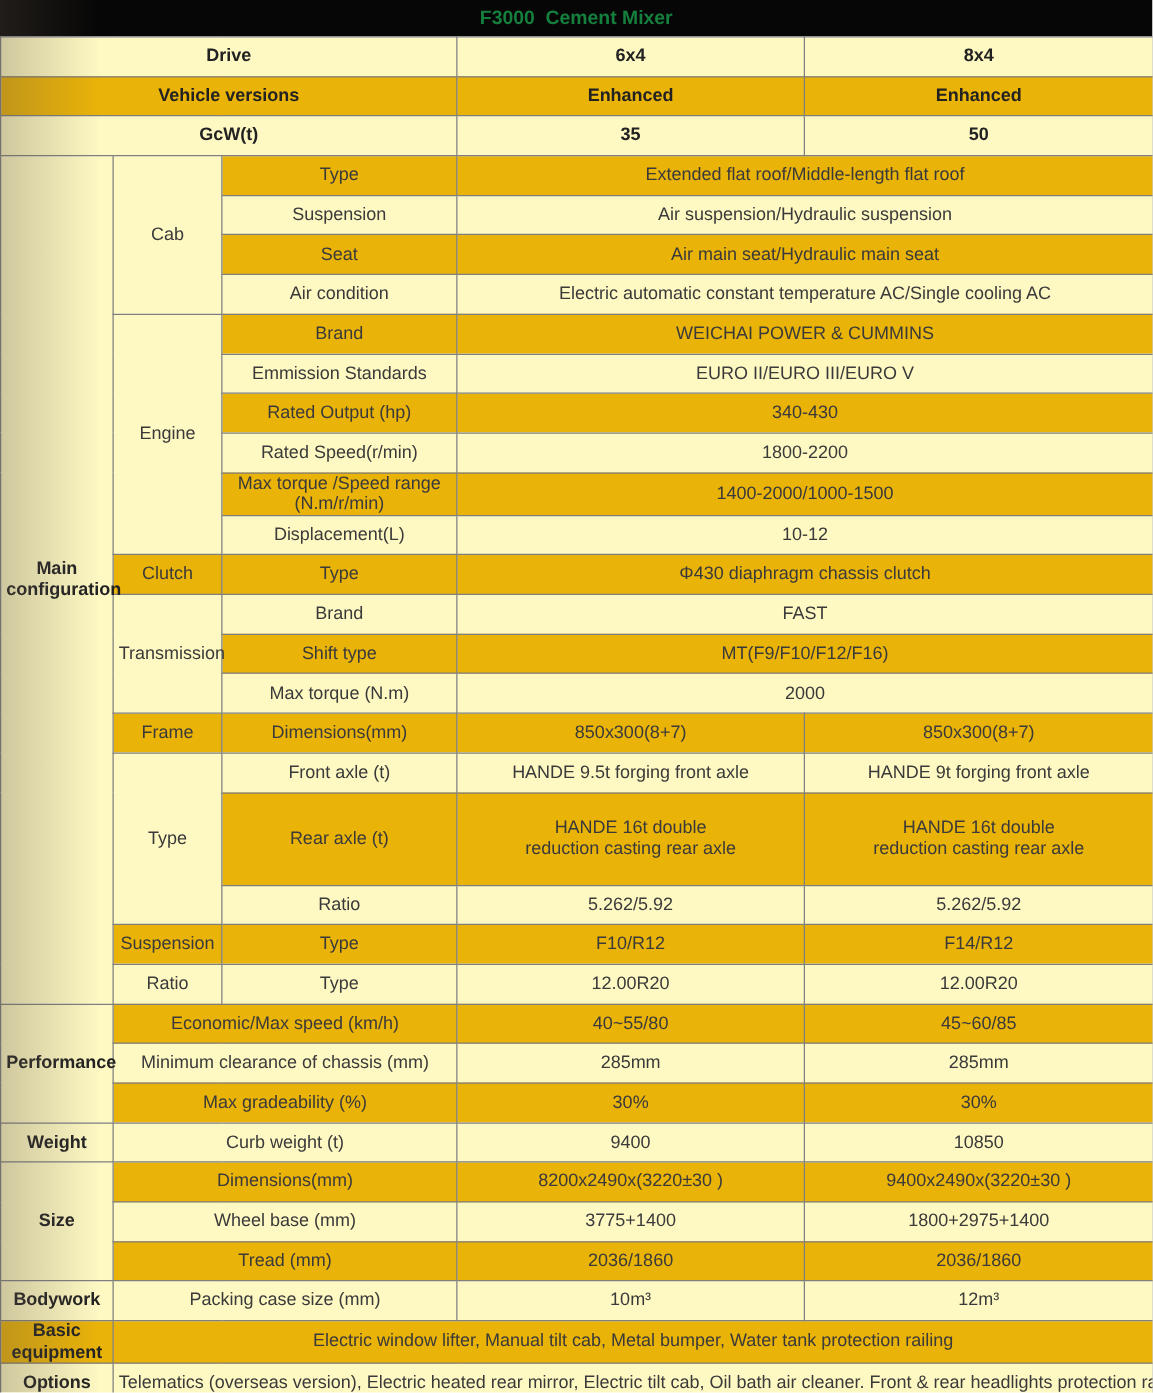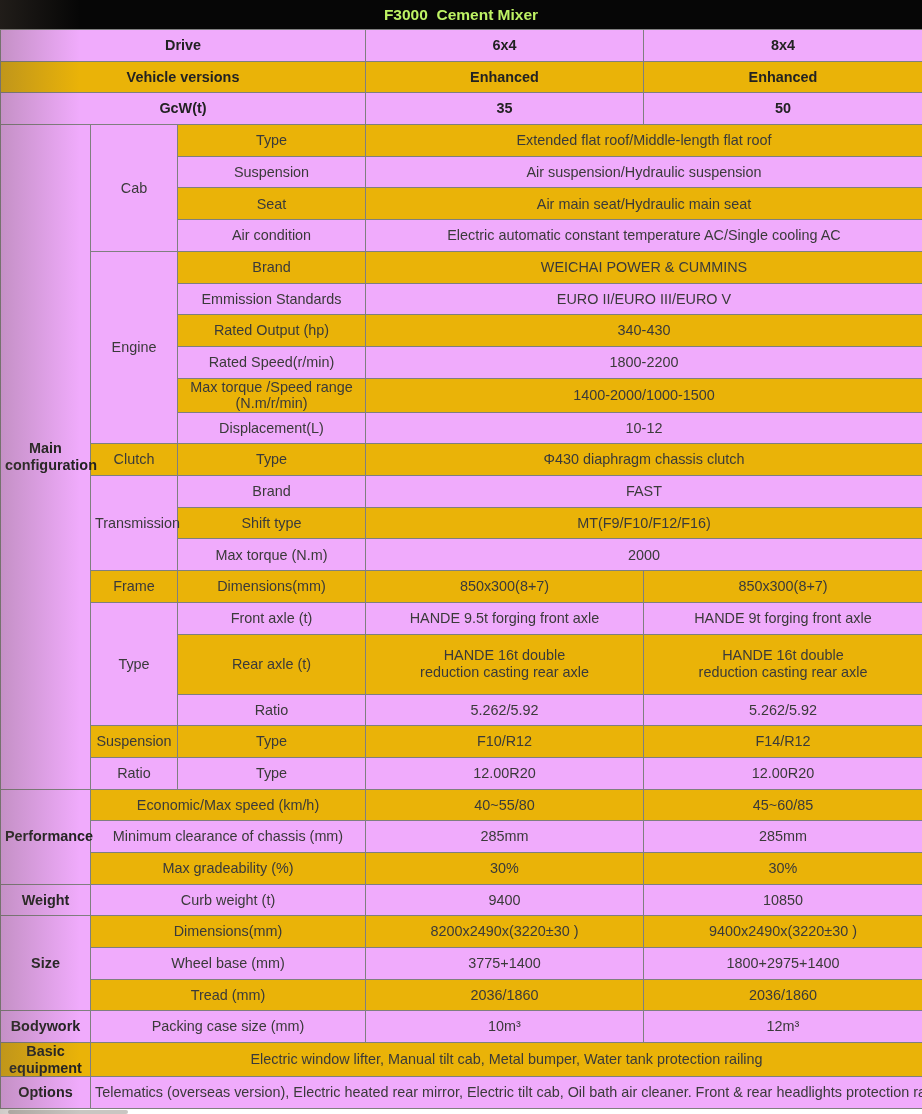"F3000 Cement Mixer" .title-bar { color: #bef264 -> #15803d }
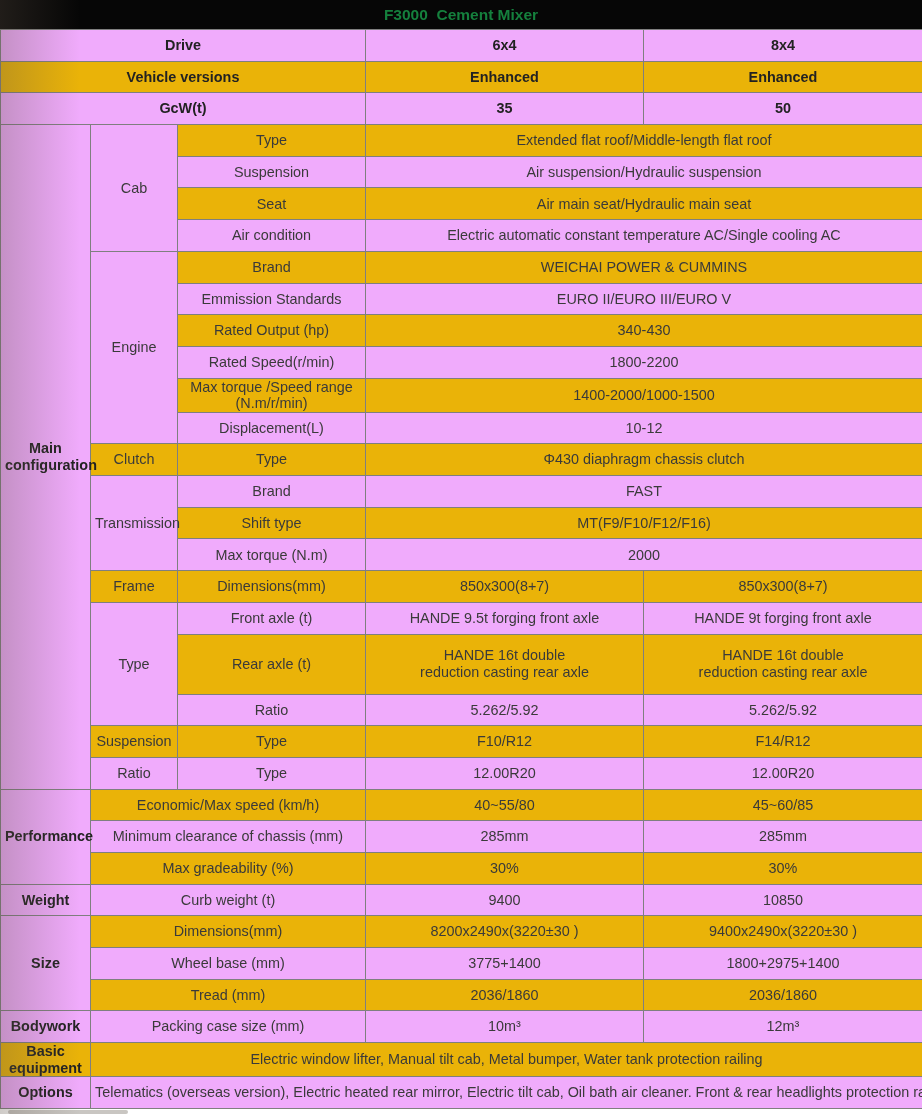"Drive" td.white { background: #f0abfc -> #fef9c3 }
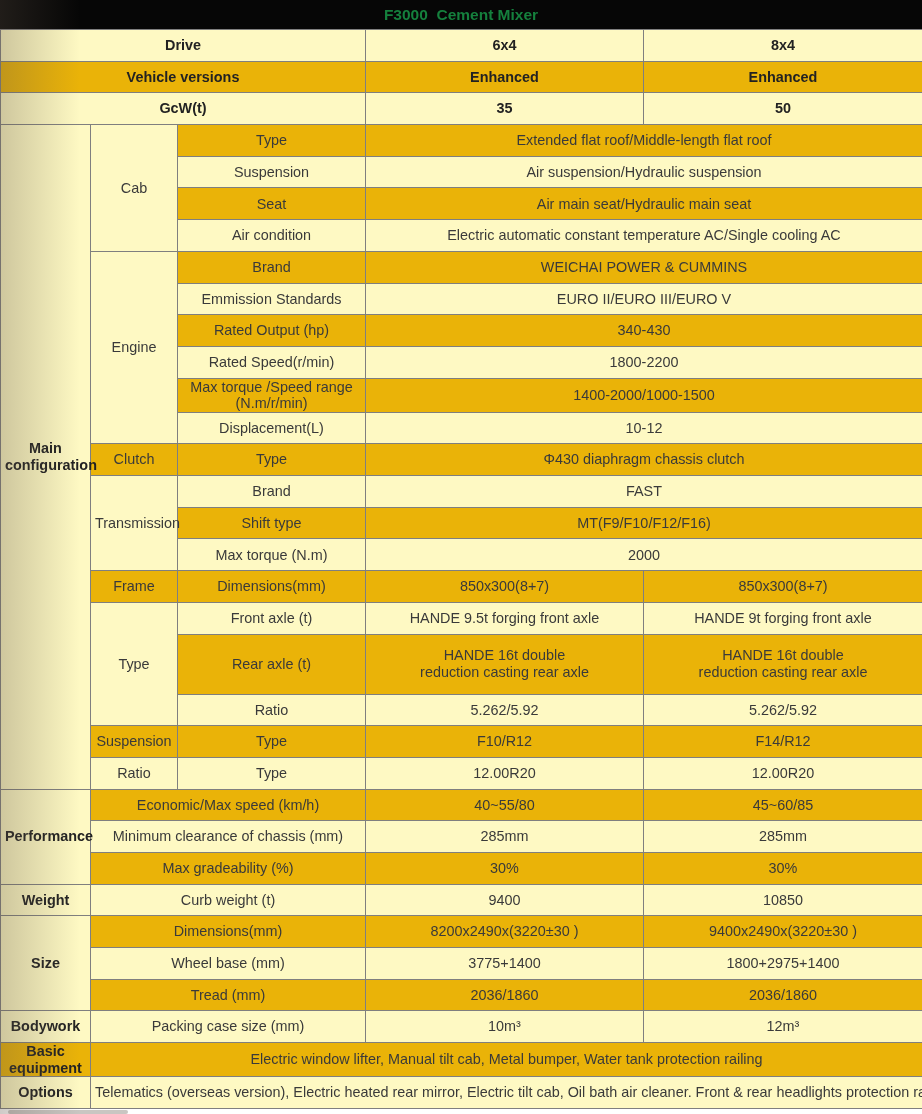"Rear axle (t)" table.spec tr.tall { height: 60px -> 74px }
